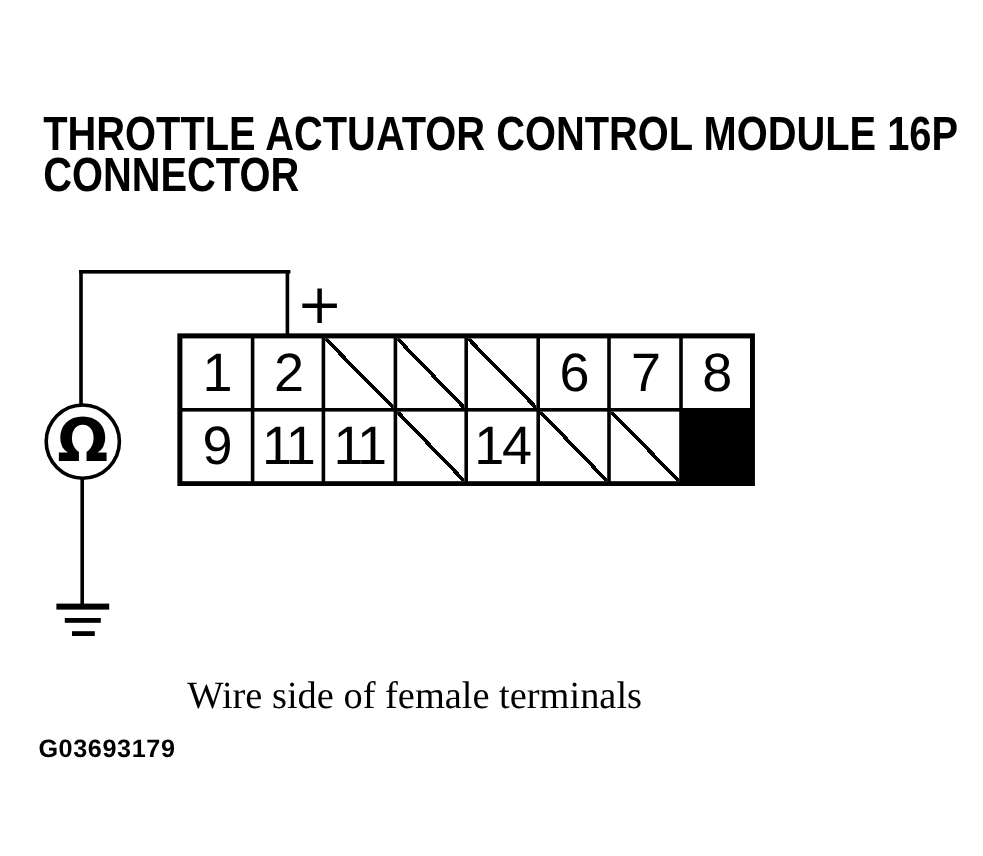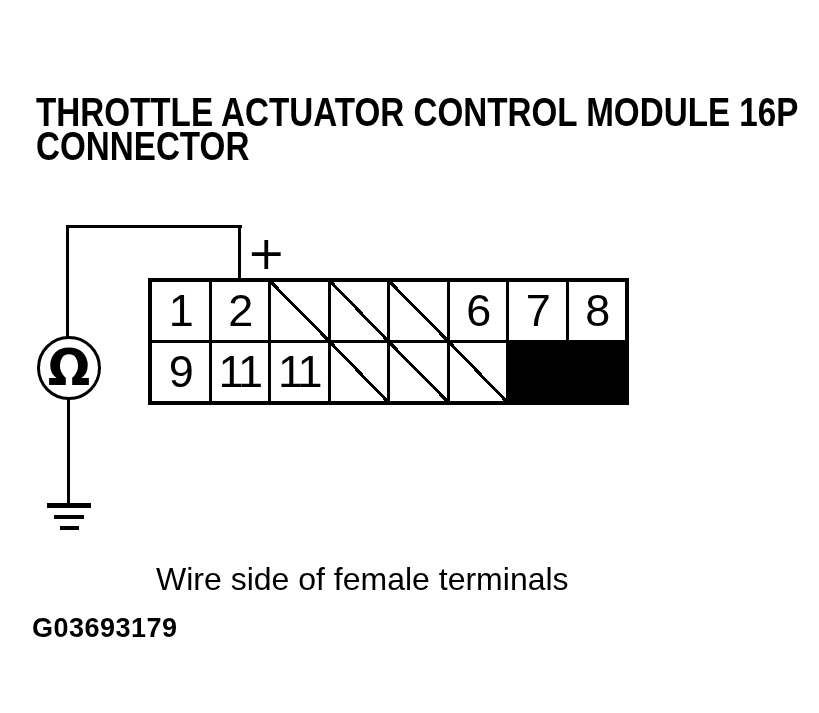"14" div.cell { html: none -> <div>14</div> }
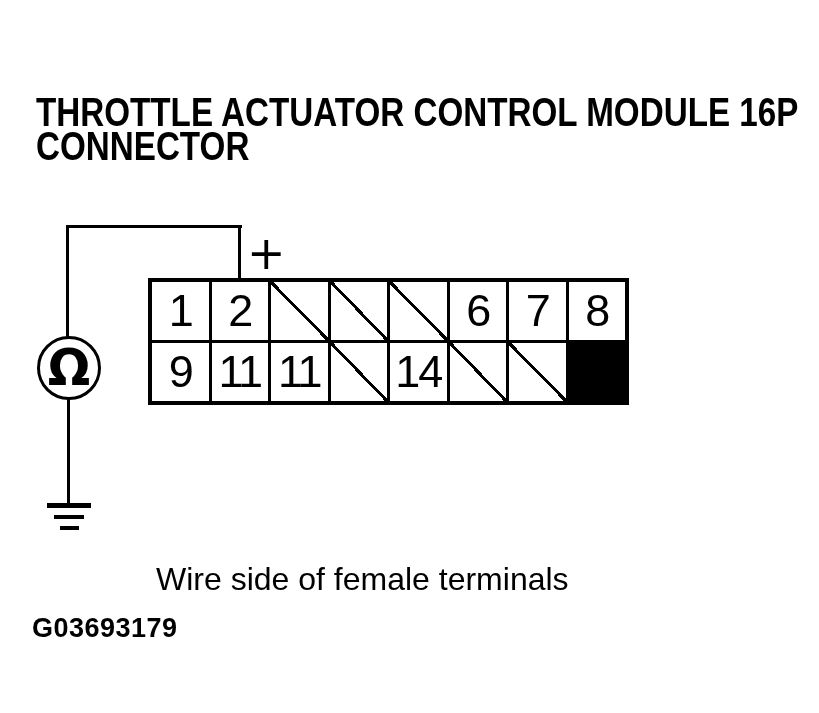"Wire side of female terminals" .caption { font-family: none -> Liberation Serif, serif }
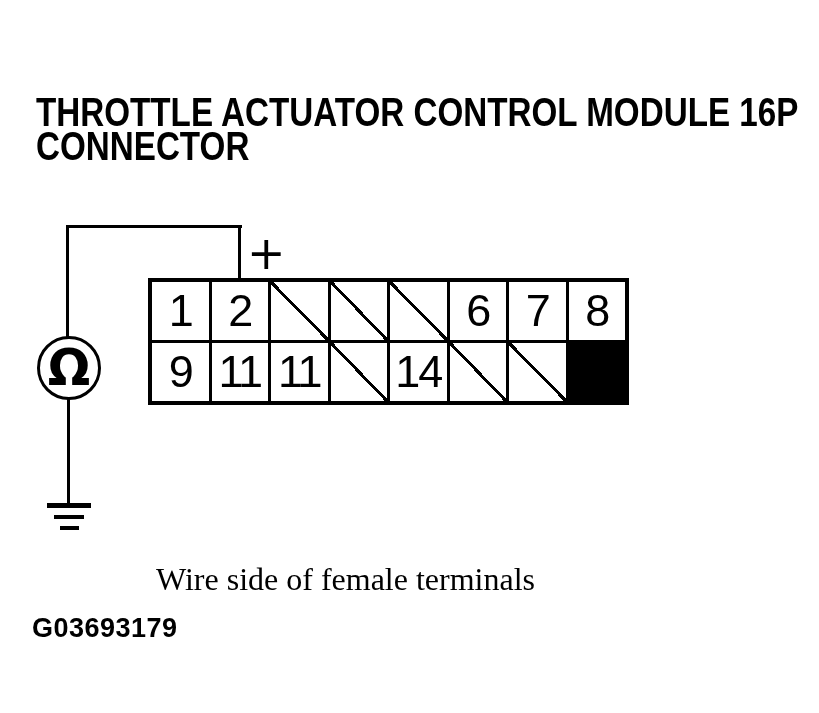"G03693179" .figure-id { font-size: 27px -> 21px }
